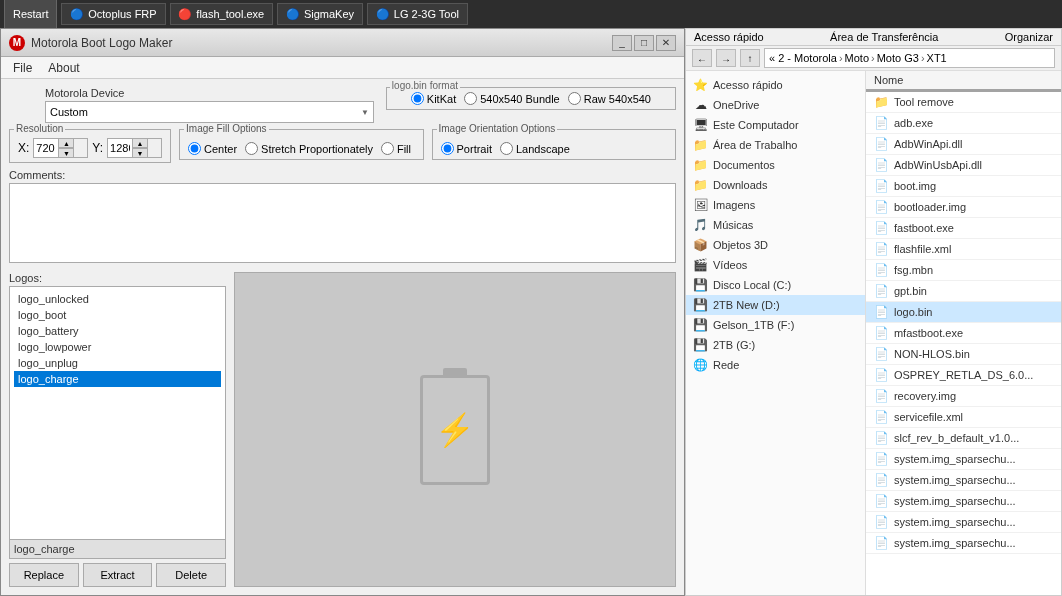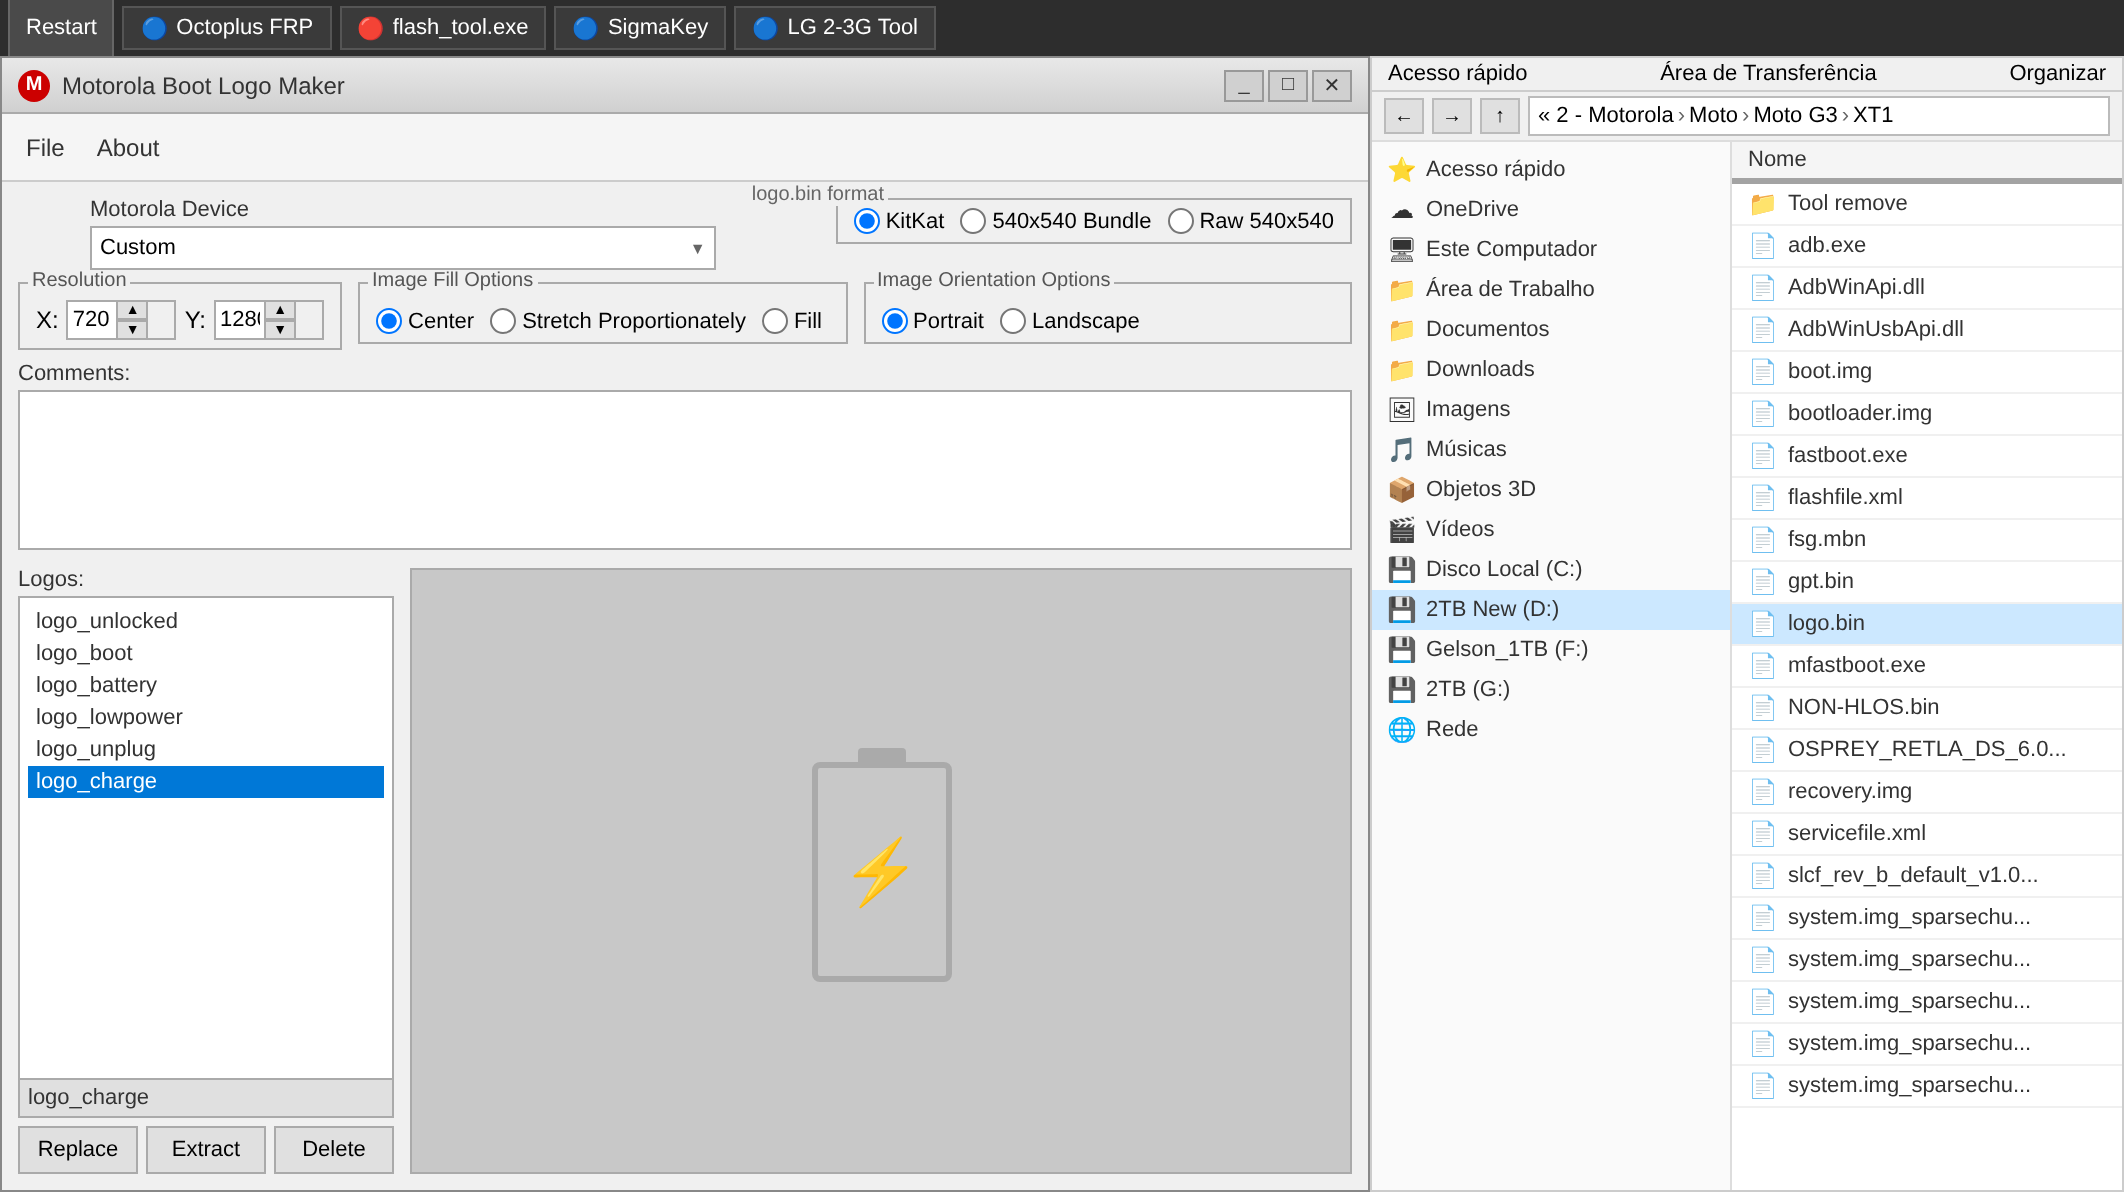"File" .menu-bar { height: 34px -> 22px }
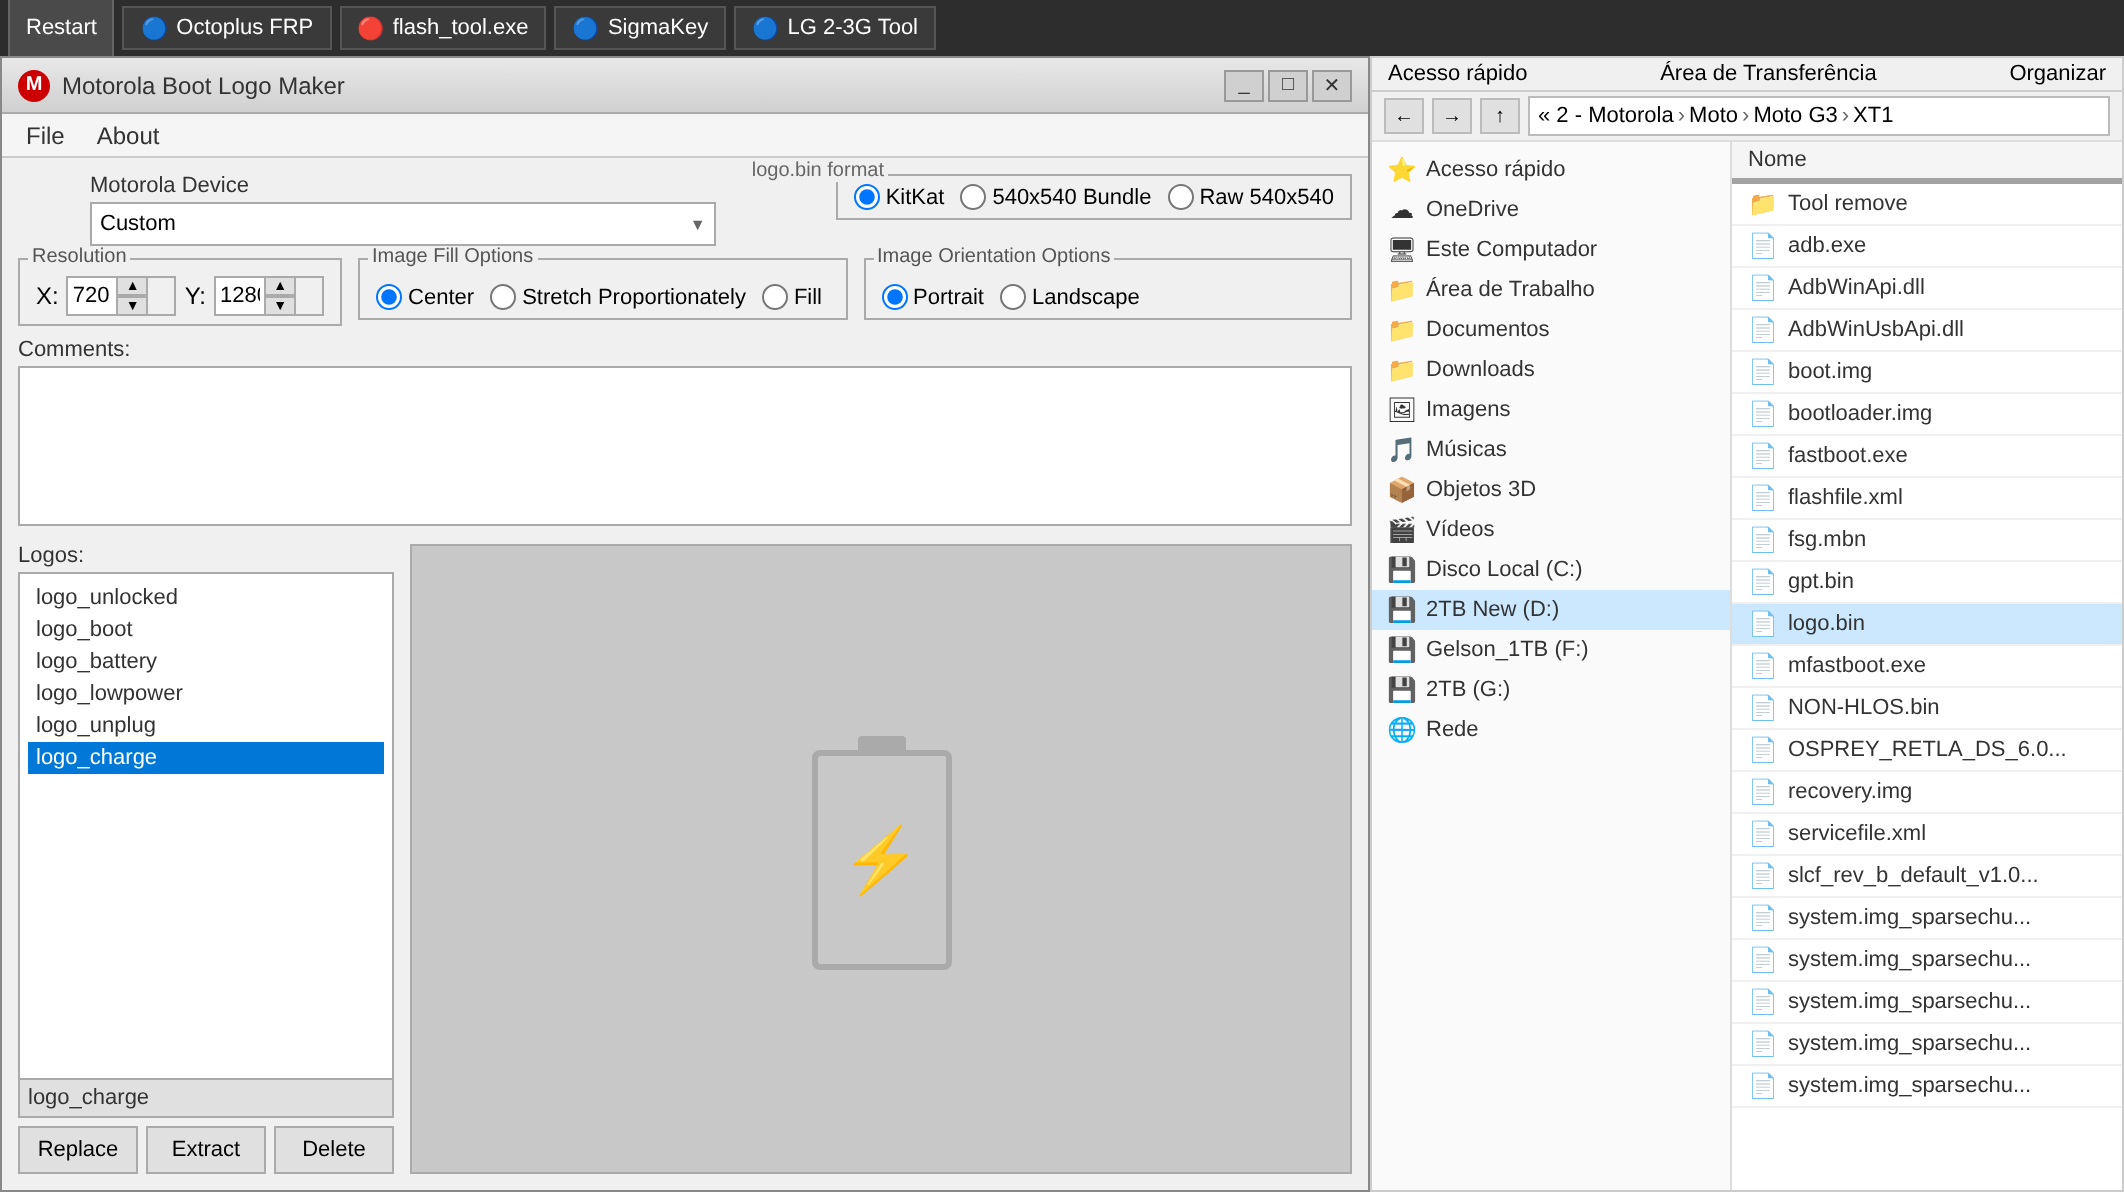"logo.bin format" .format-group { margin-left: 48px -> none; padding: 4px 8px -> 4px 24px }
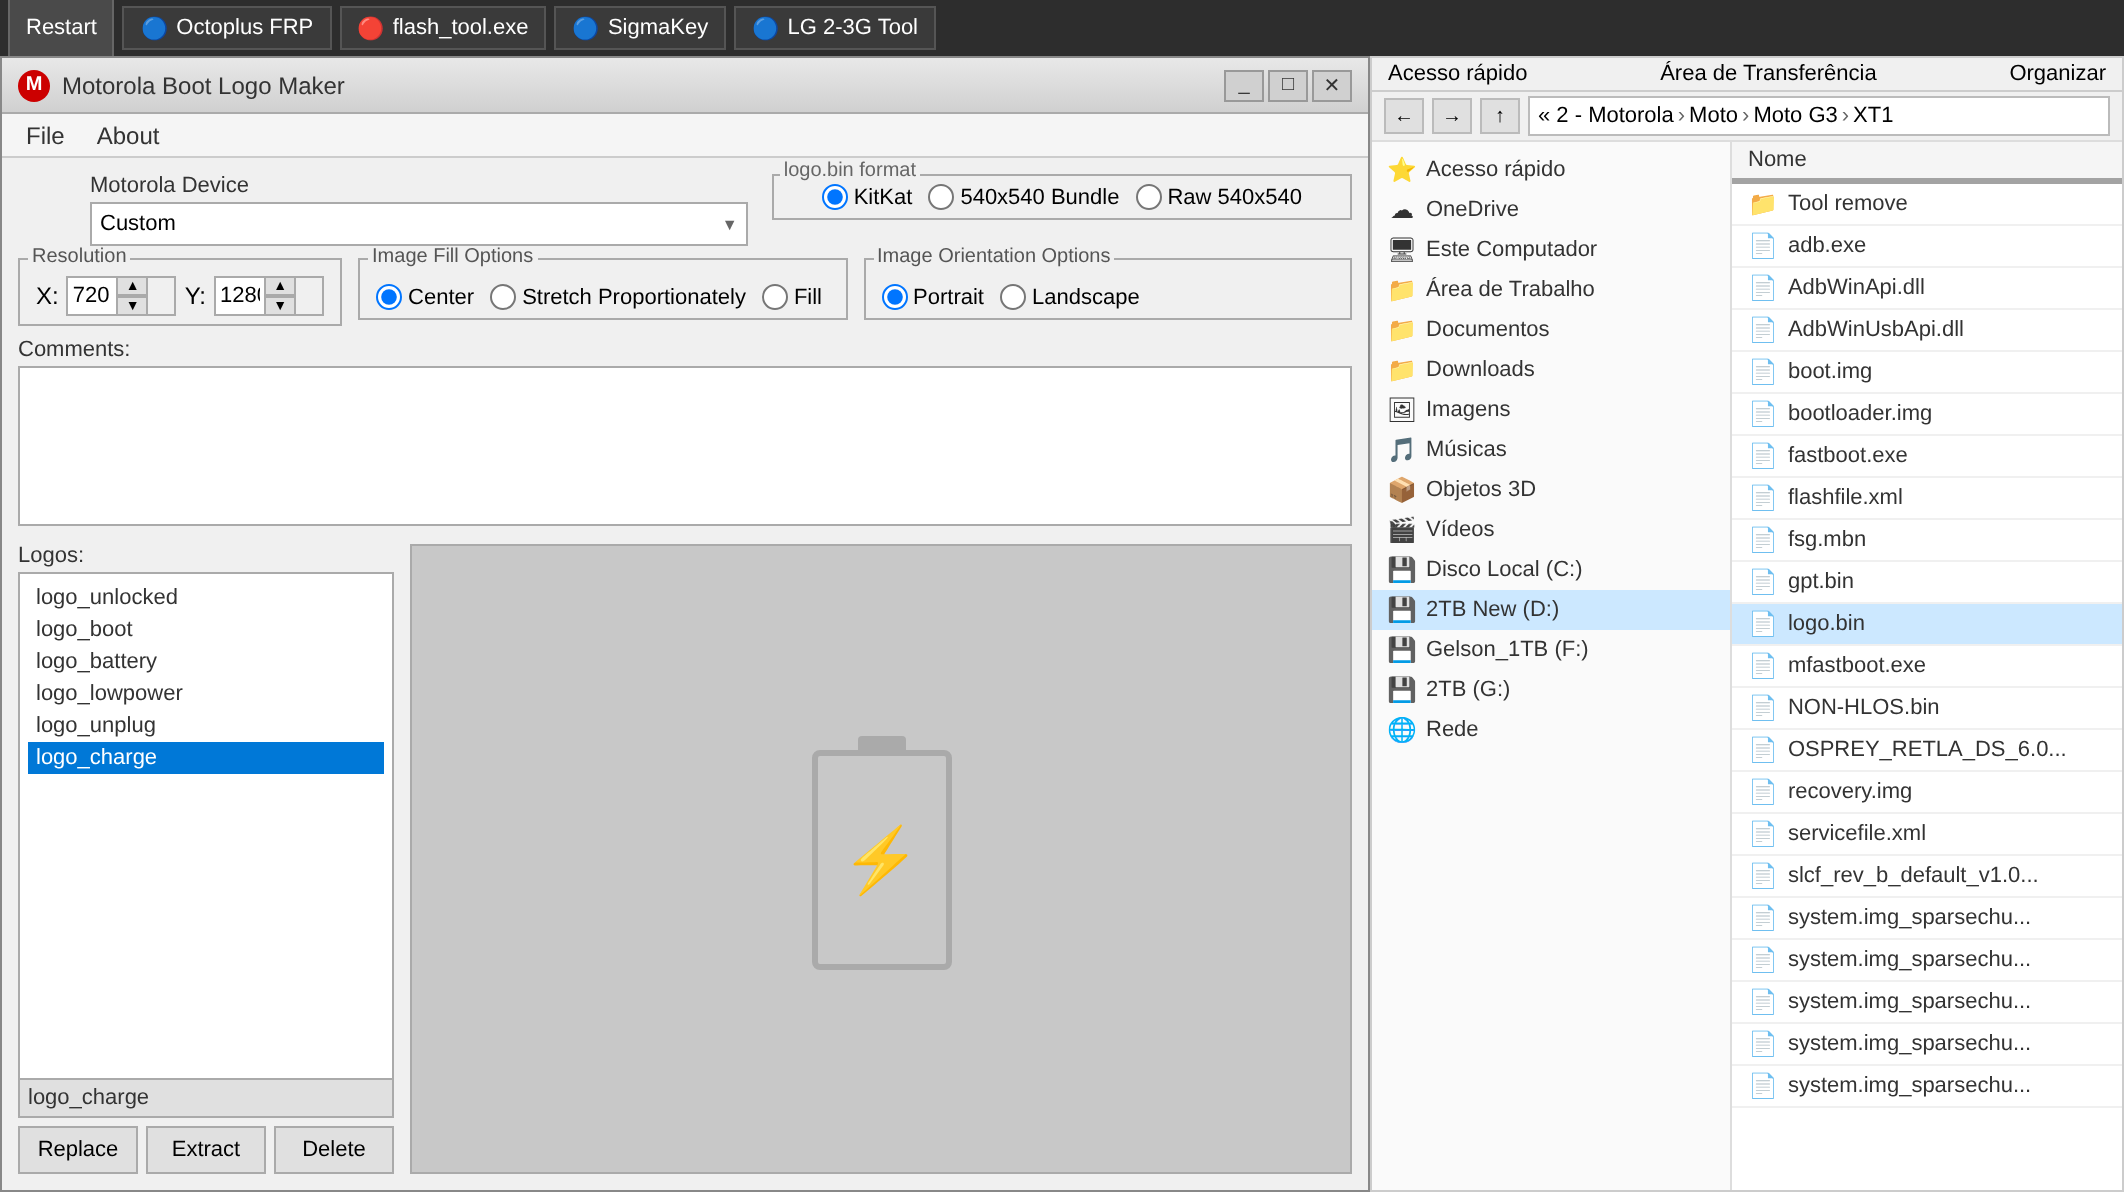"Logos:" .logos-section { width: 188px -> 217px }
